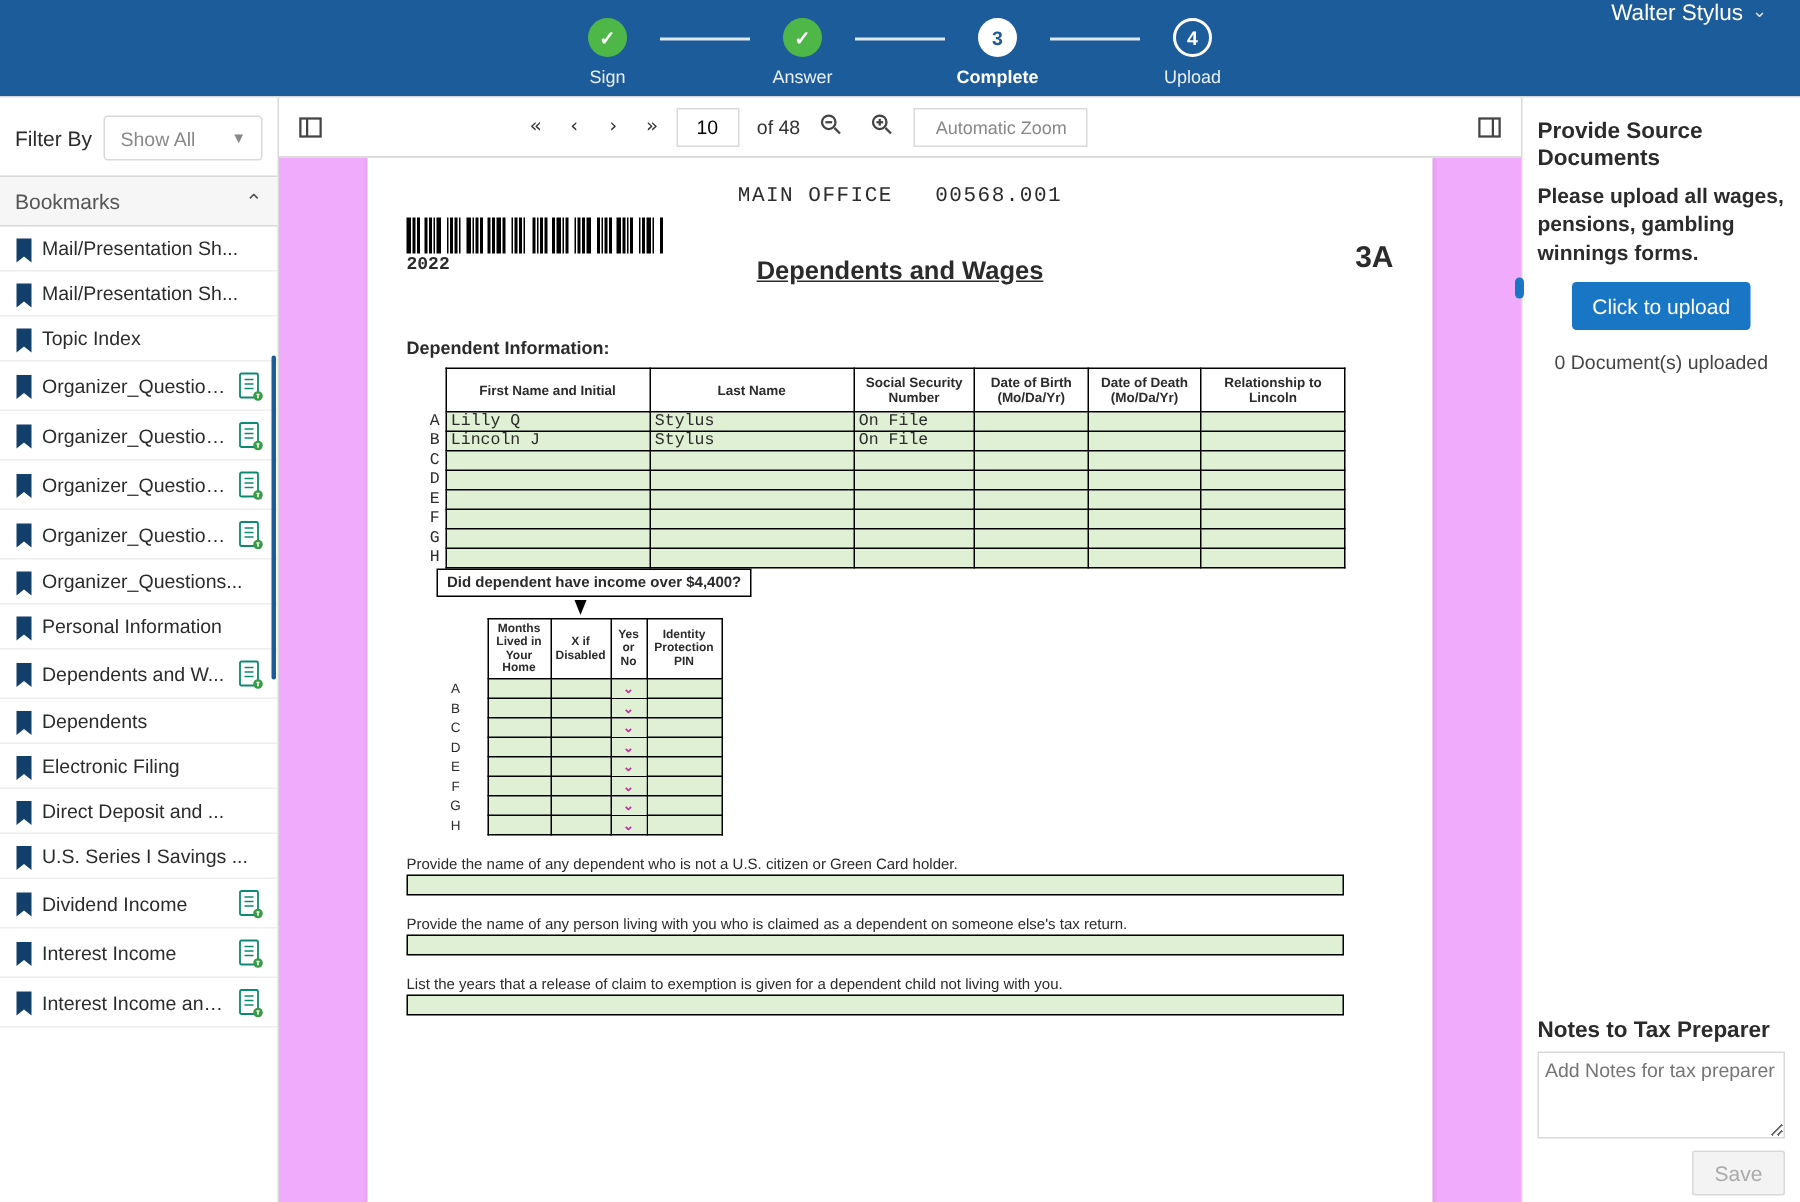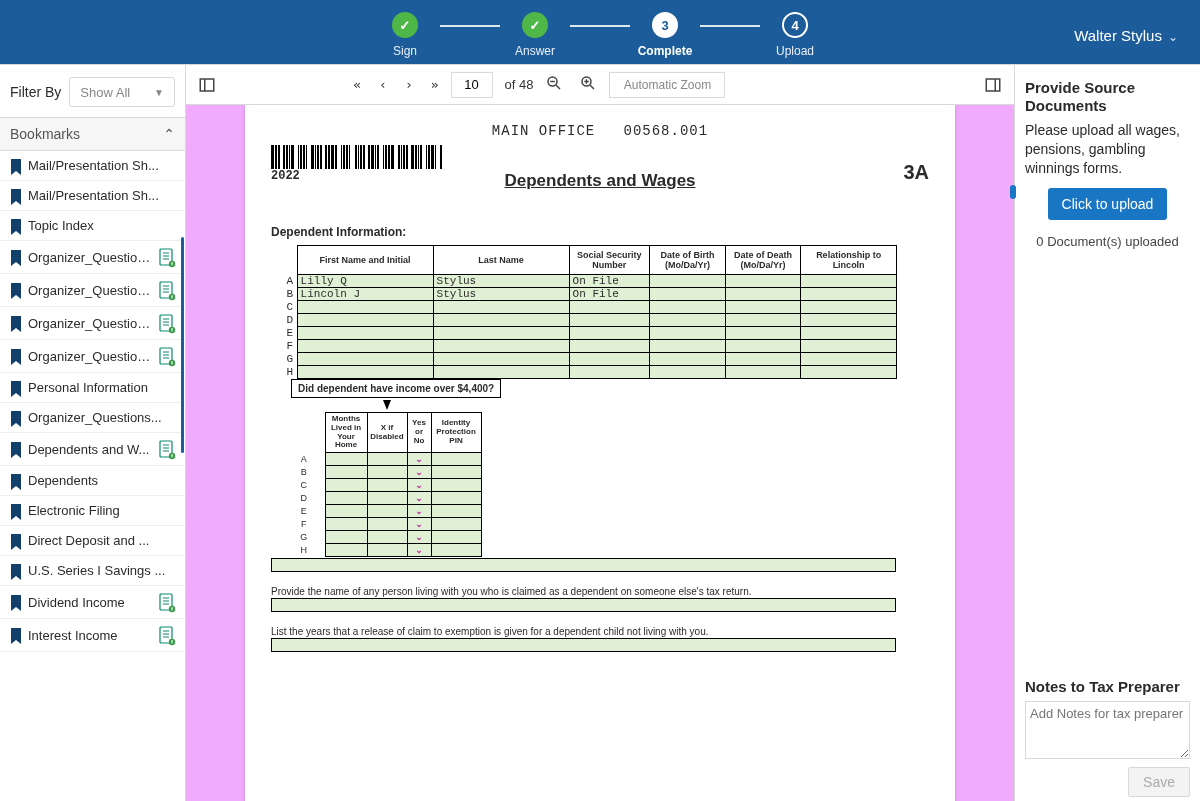"Walter Stylus" .user-menu { align-items: flex-end -> flex-start }
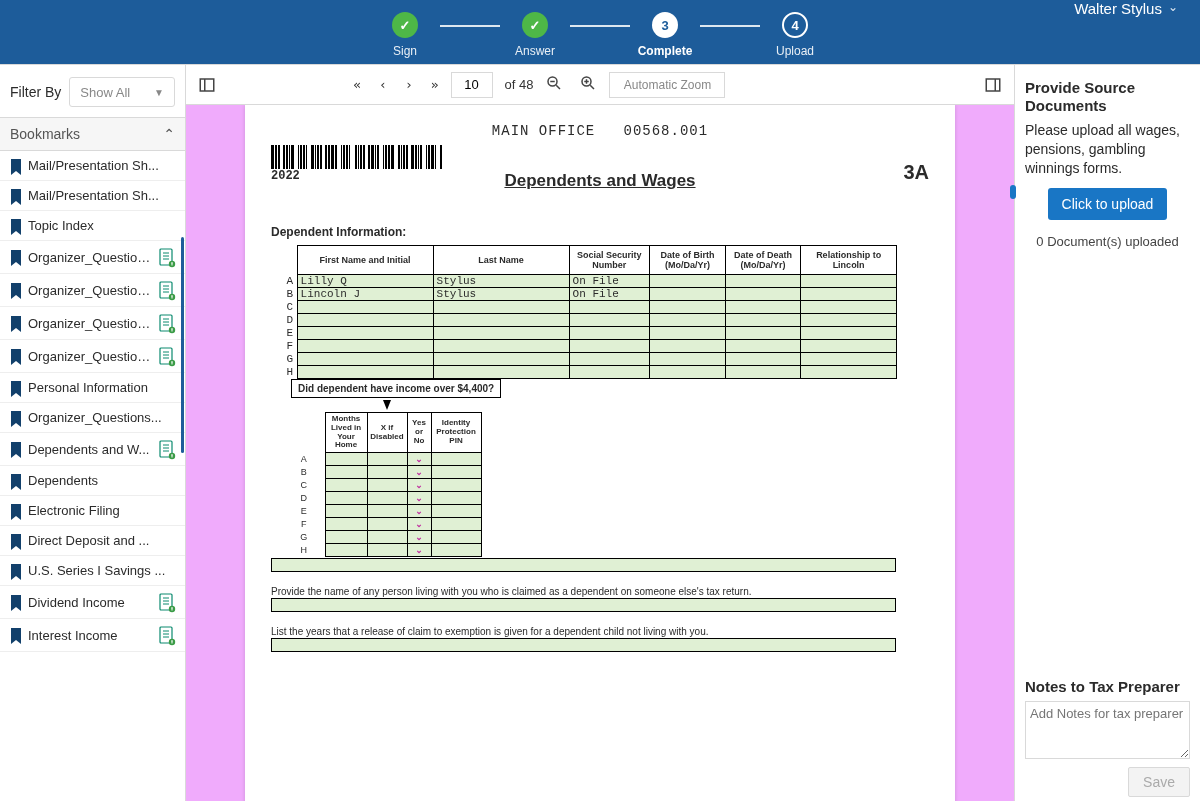"Please upload all wages, pensions," .r-desc { font-weight: none -> bold }
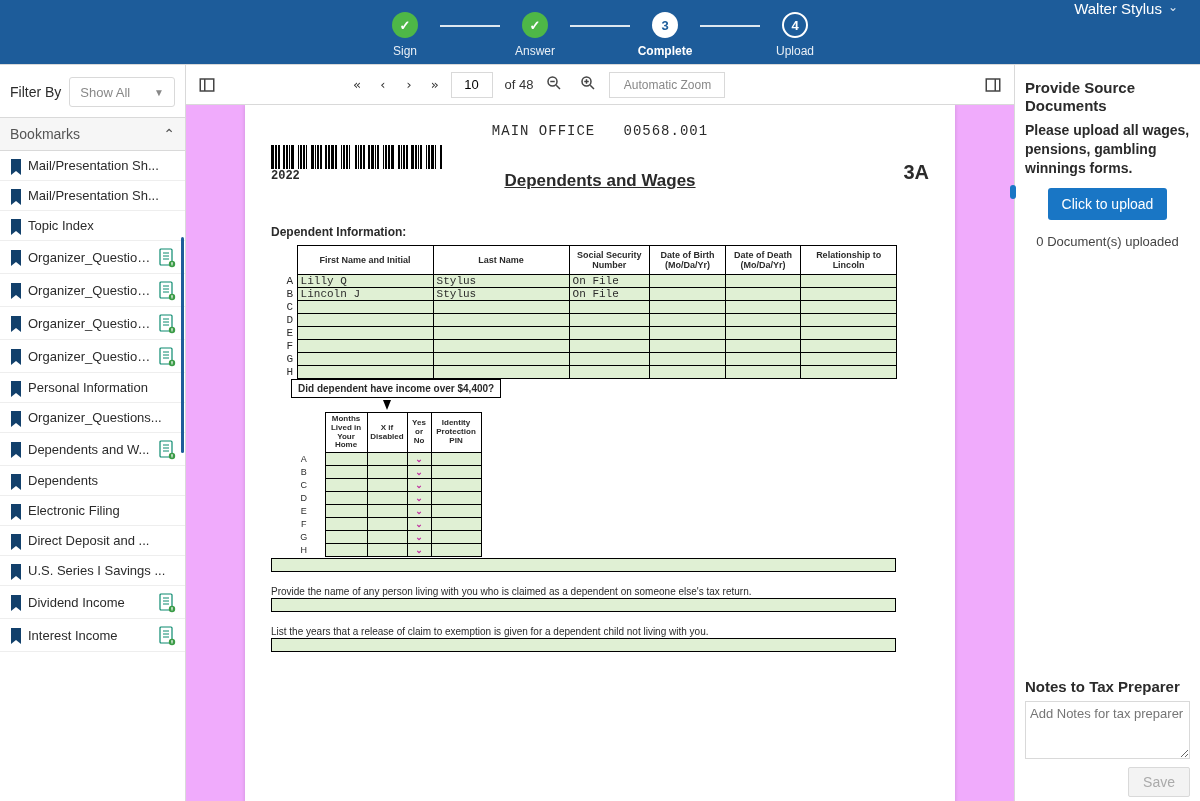"Personal Information" div.bm-item { order: before "Organizer_Questions..." -> after "Organizer_Questions..." }
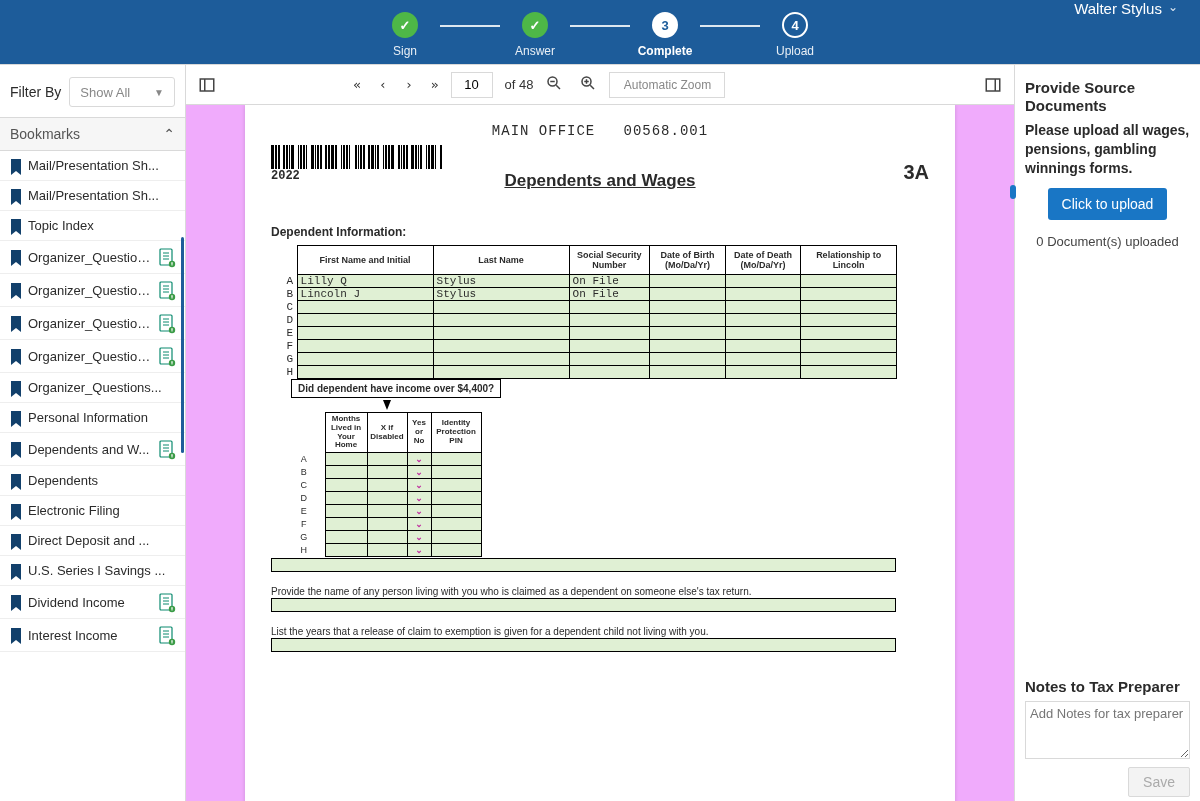"Provide the name of any dependent" div.long-q { html: none -> <div>Provide the name of any dependent who is not a U.S. citizen or Green Card holder.</div> }
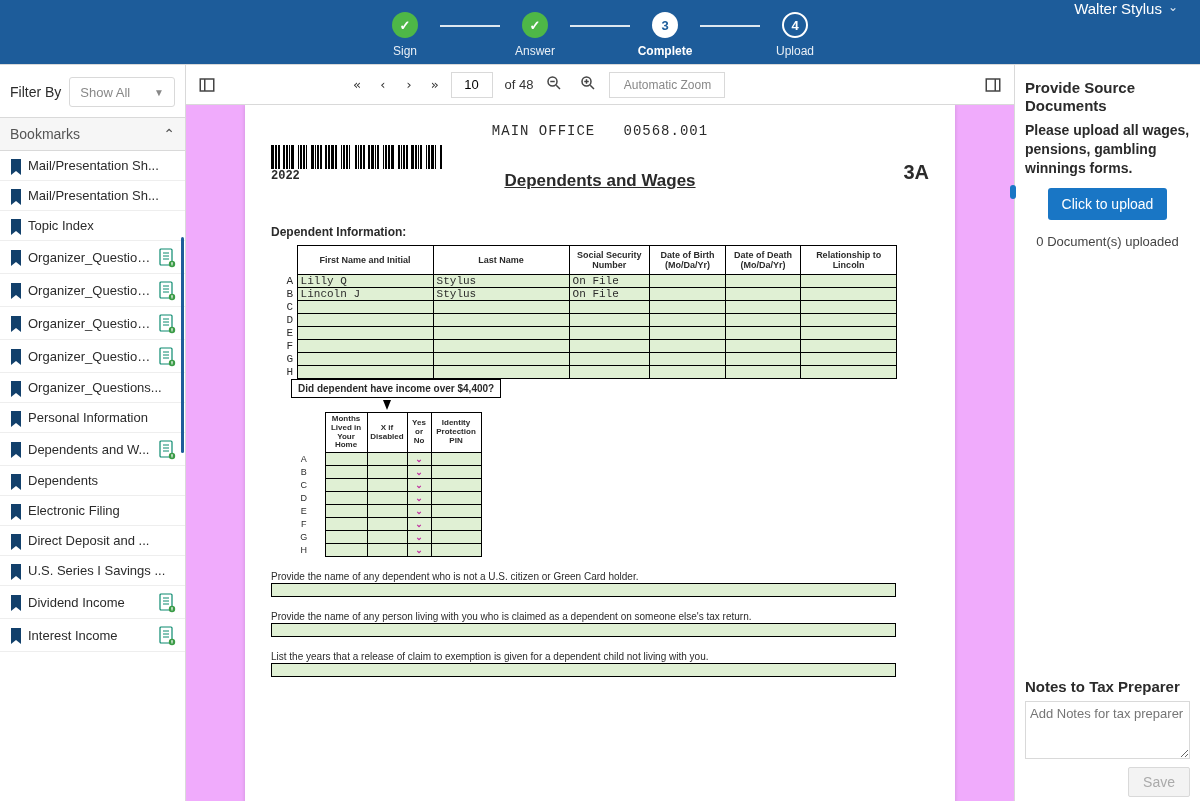"Interest Income and..." div.bm-item { html: none -> <div> <span> <svg> <path></path> </svg> </span> <span>Interest Income and...</span> <span><svg> <rect></rect> <line></line> <line></line> <line></line> <circle></circle> <rect></rect> <rect></rect> </svg></span> </div> }
